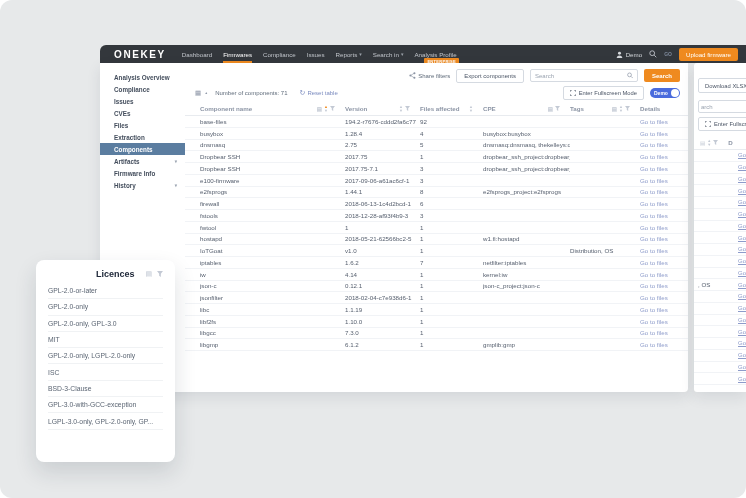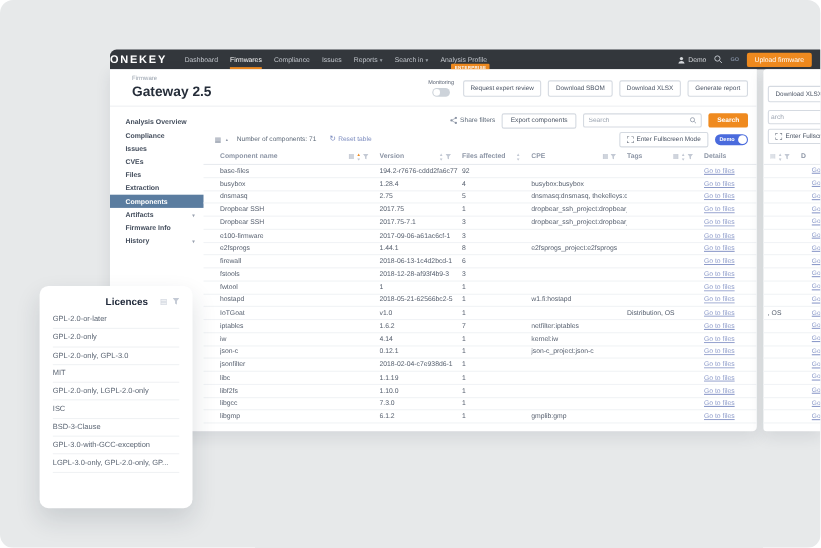"ONEKEY" .navbar { padding: 0 8px 0 0 -> 0 8px 0 14px }
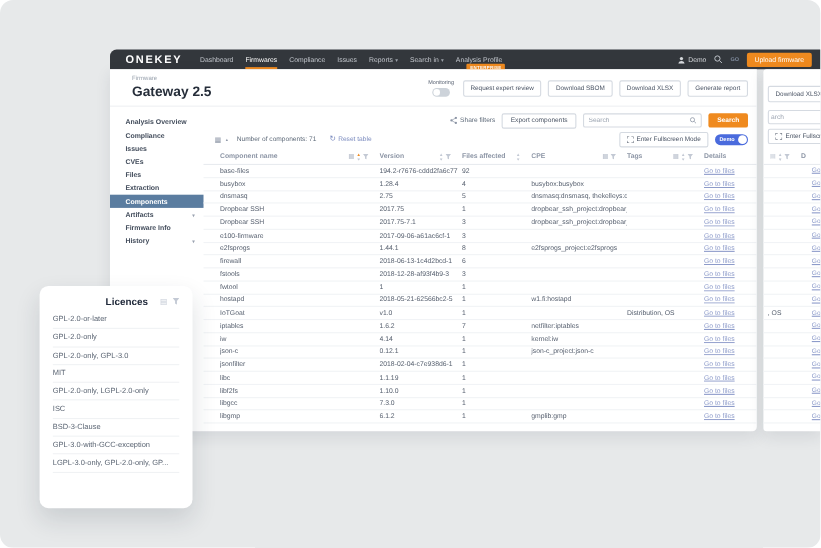"Gateway 2.5" div.page-header { html: <div> <div>Firmware</div> <div>Gateway 2.5</div> <div> <div> <span>Monitoring</span> <span></span> </div> <button>Request expert review</button> <button>Download SBOM</button> <button>Download XLSX</button> <button>Generate report</button> </div> </div> -> none }
